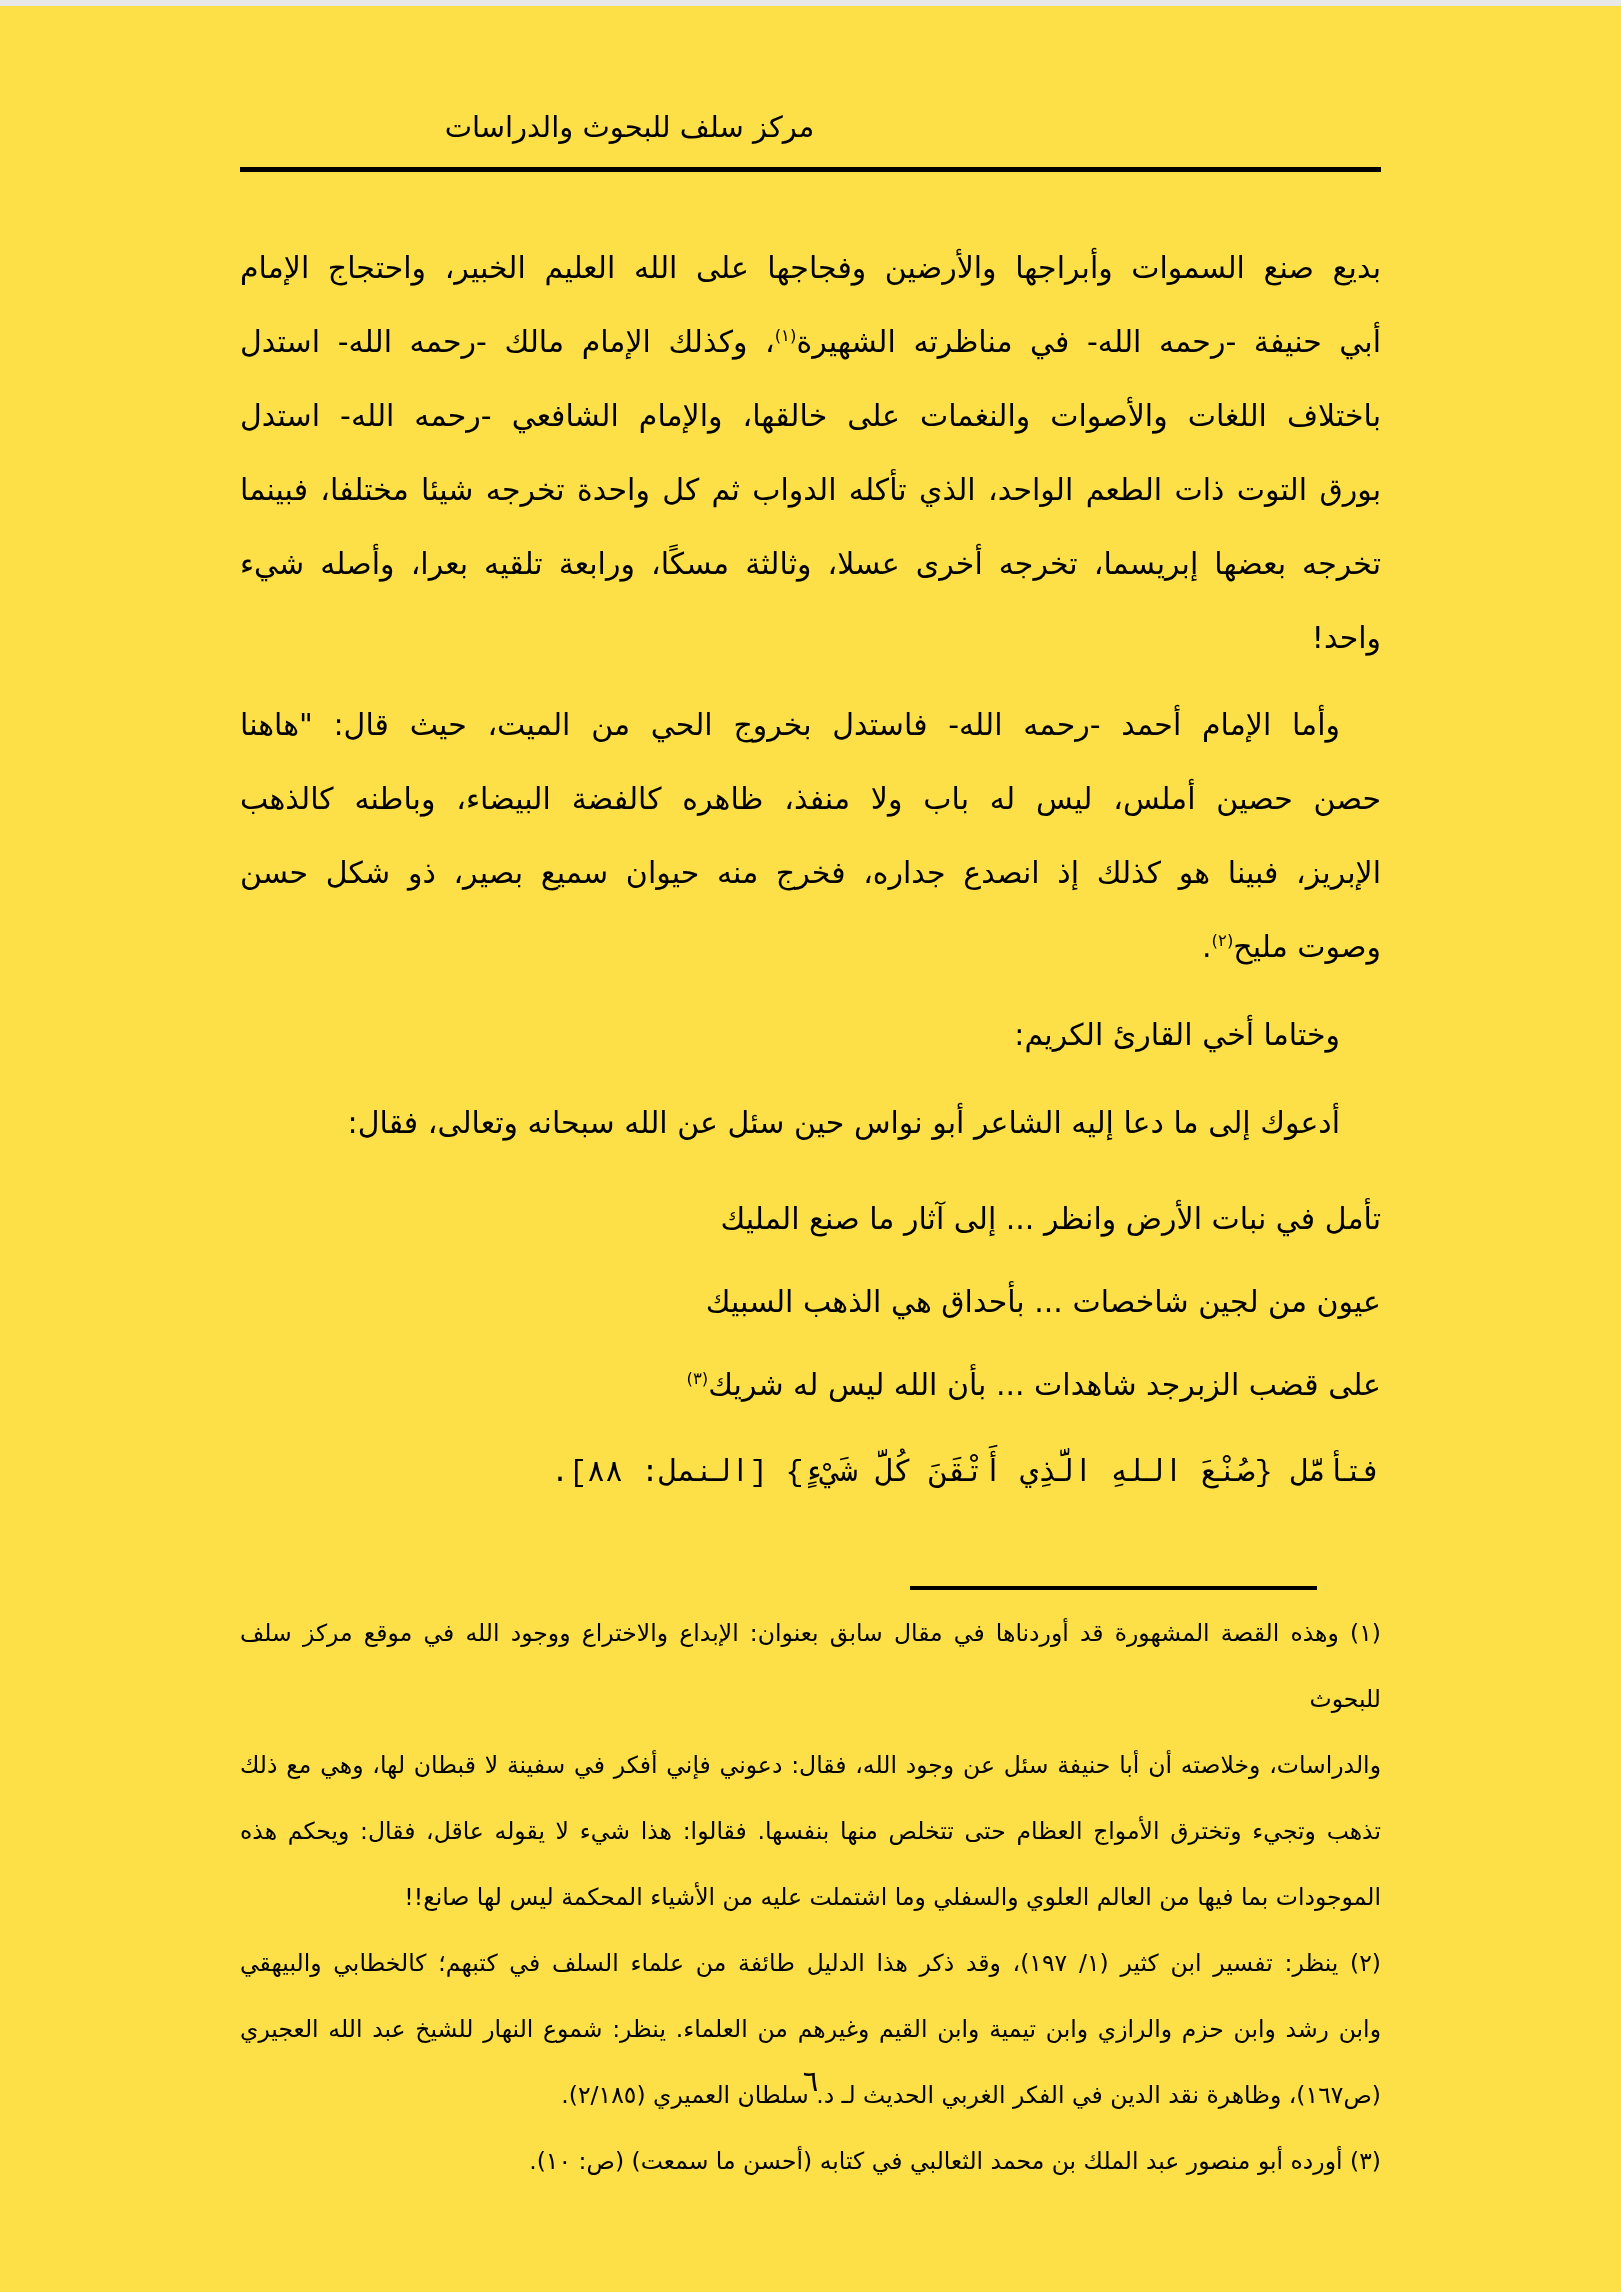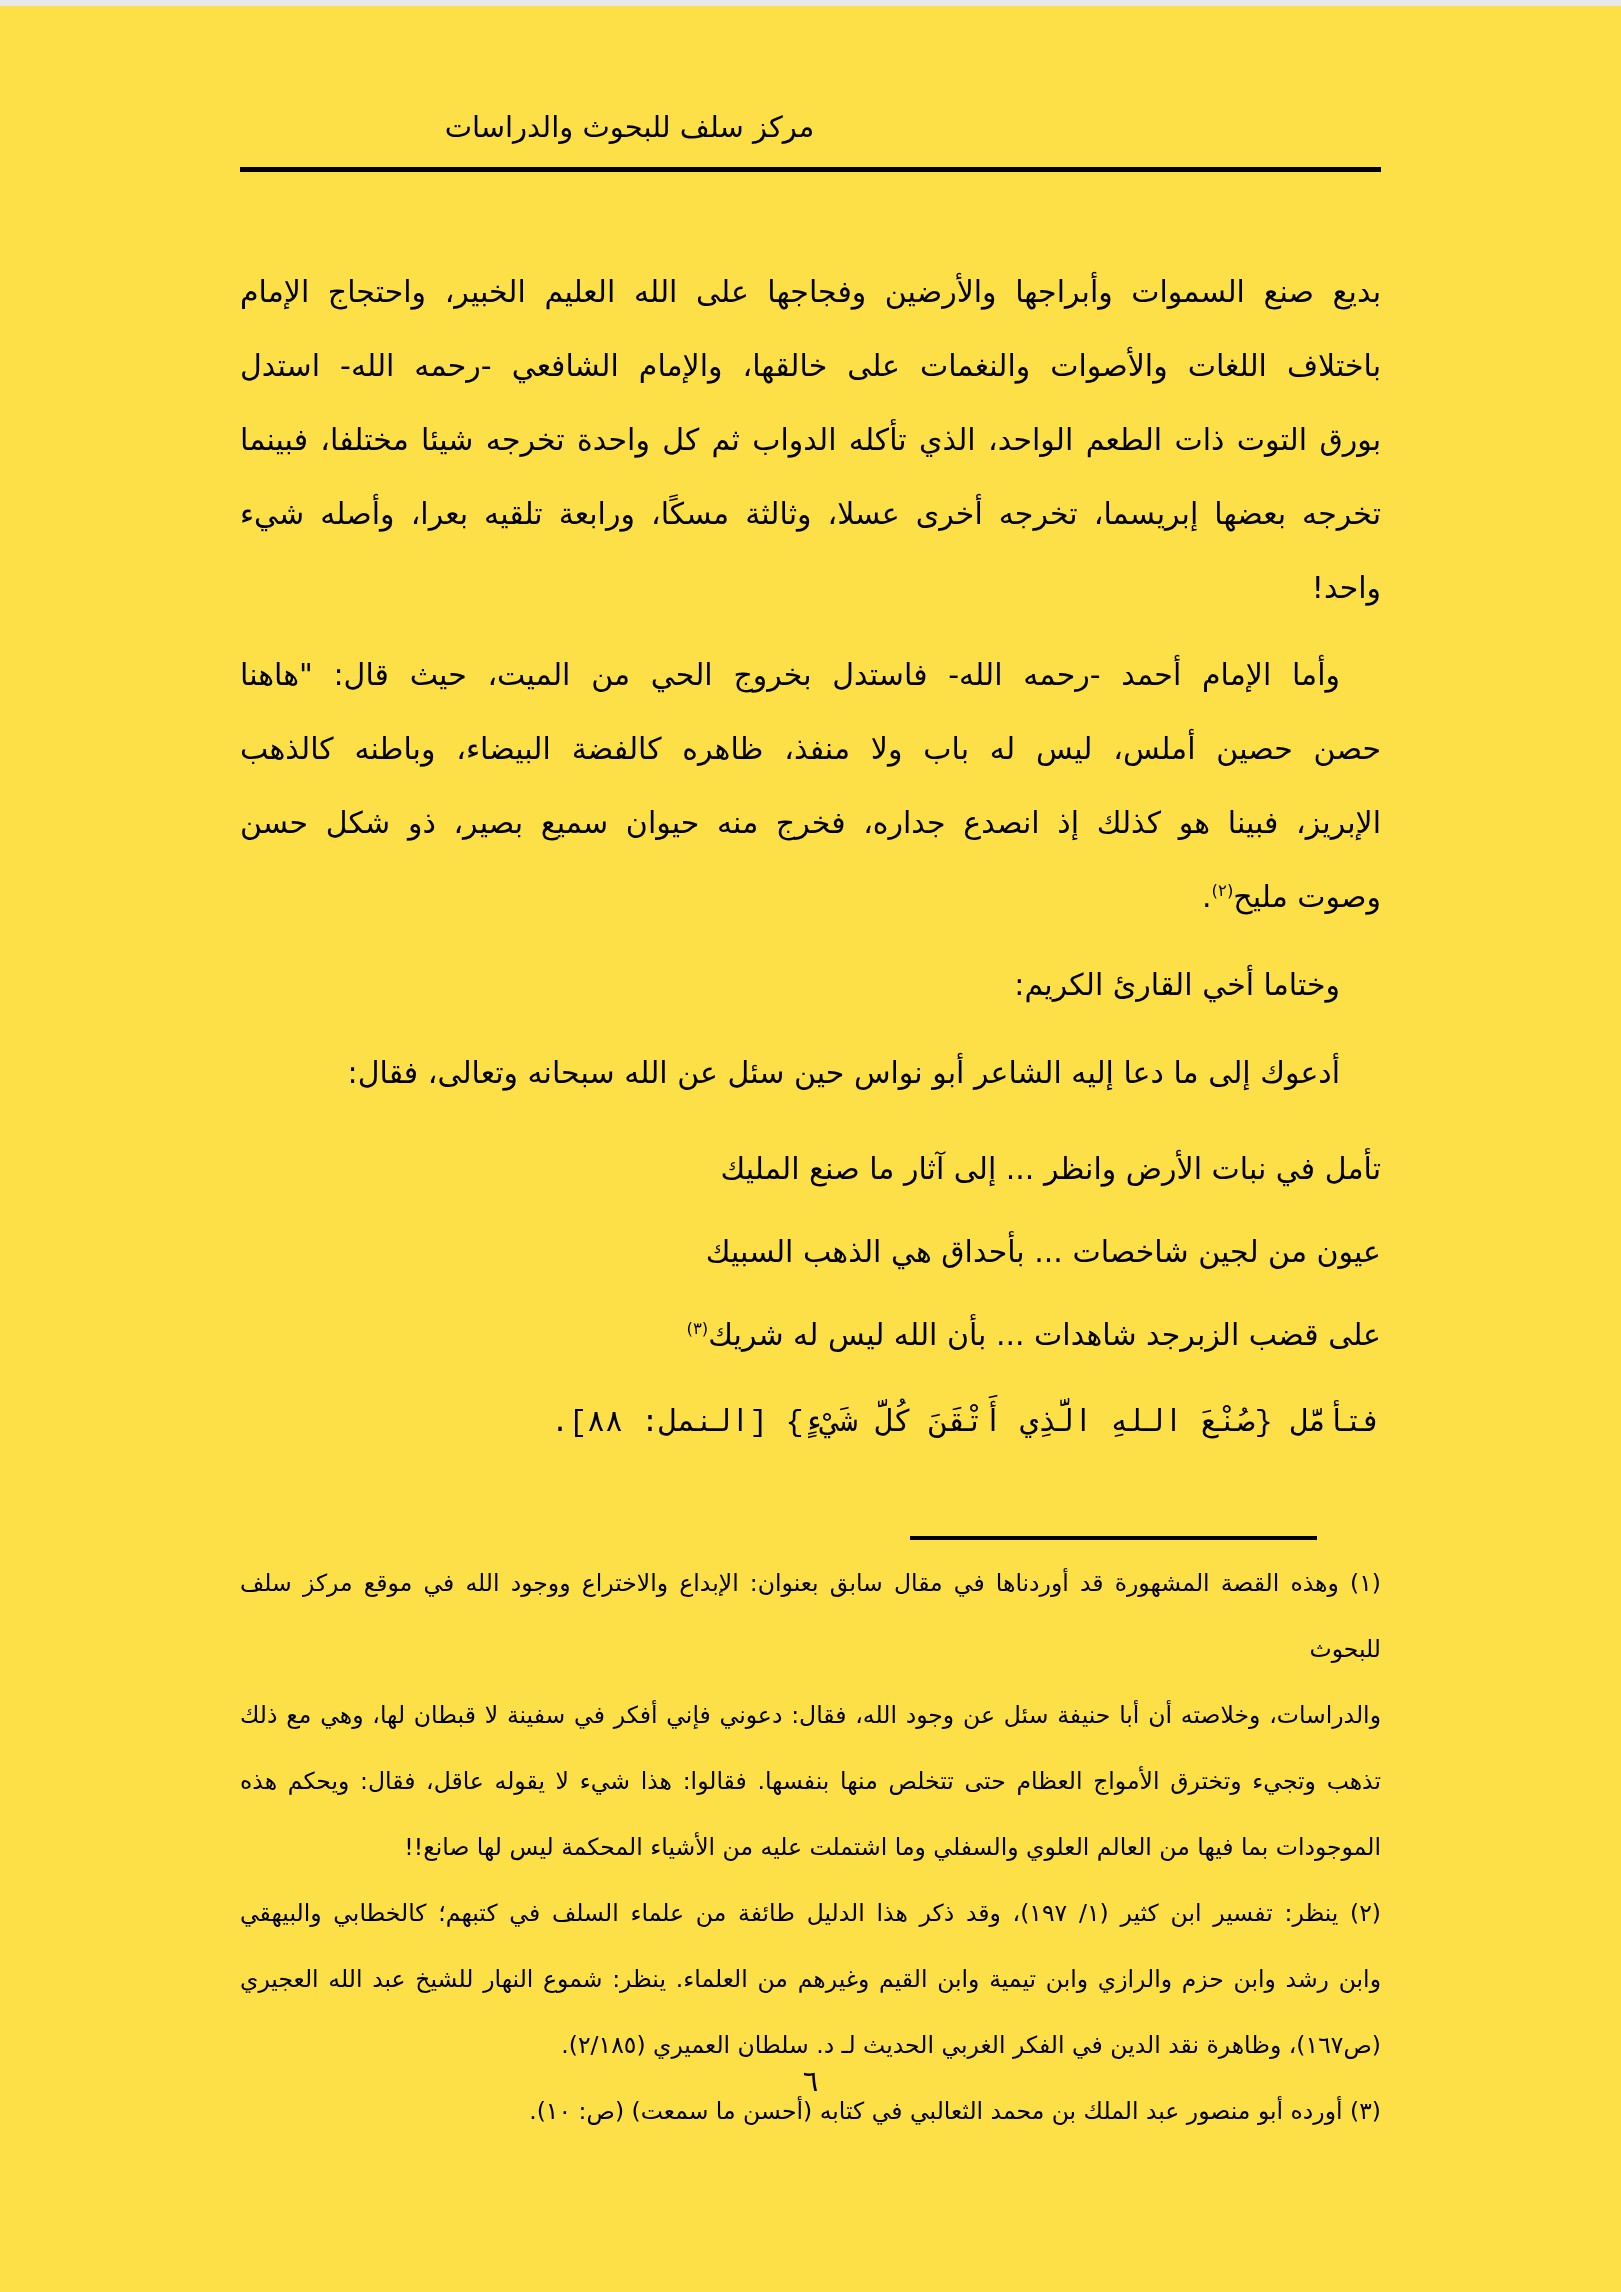"بديع صنع السموات وأبراجها والأرضين" .body { padding-top: 83px -> 59px }
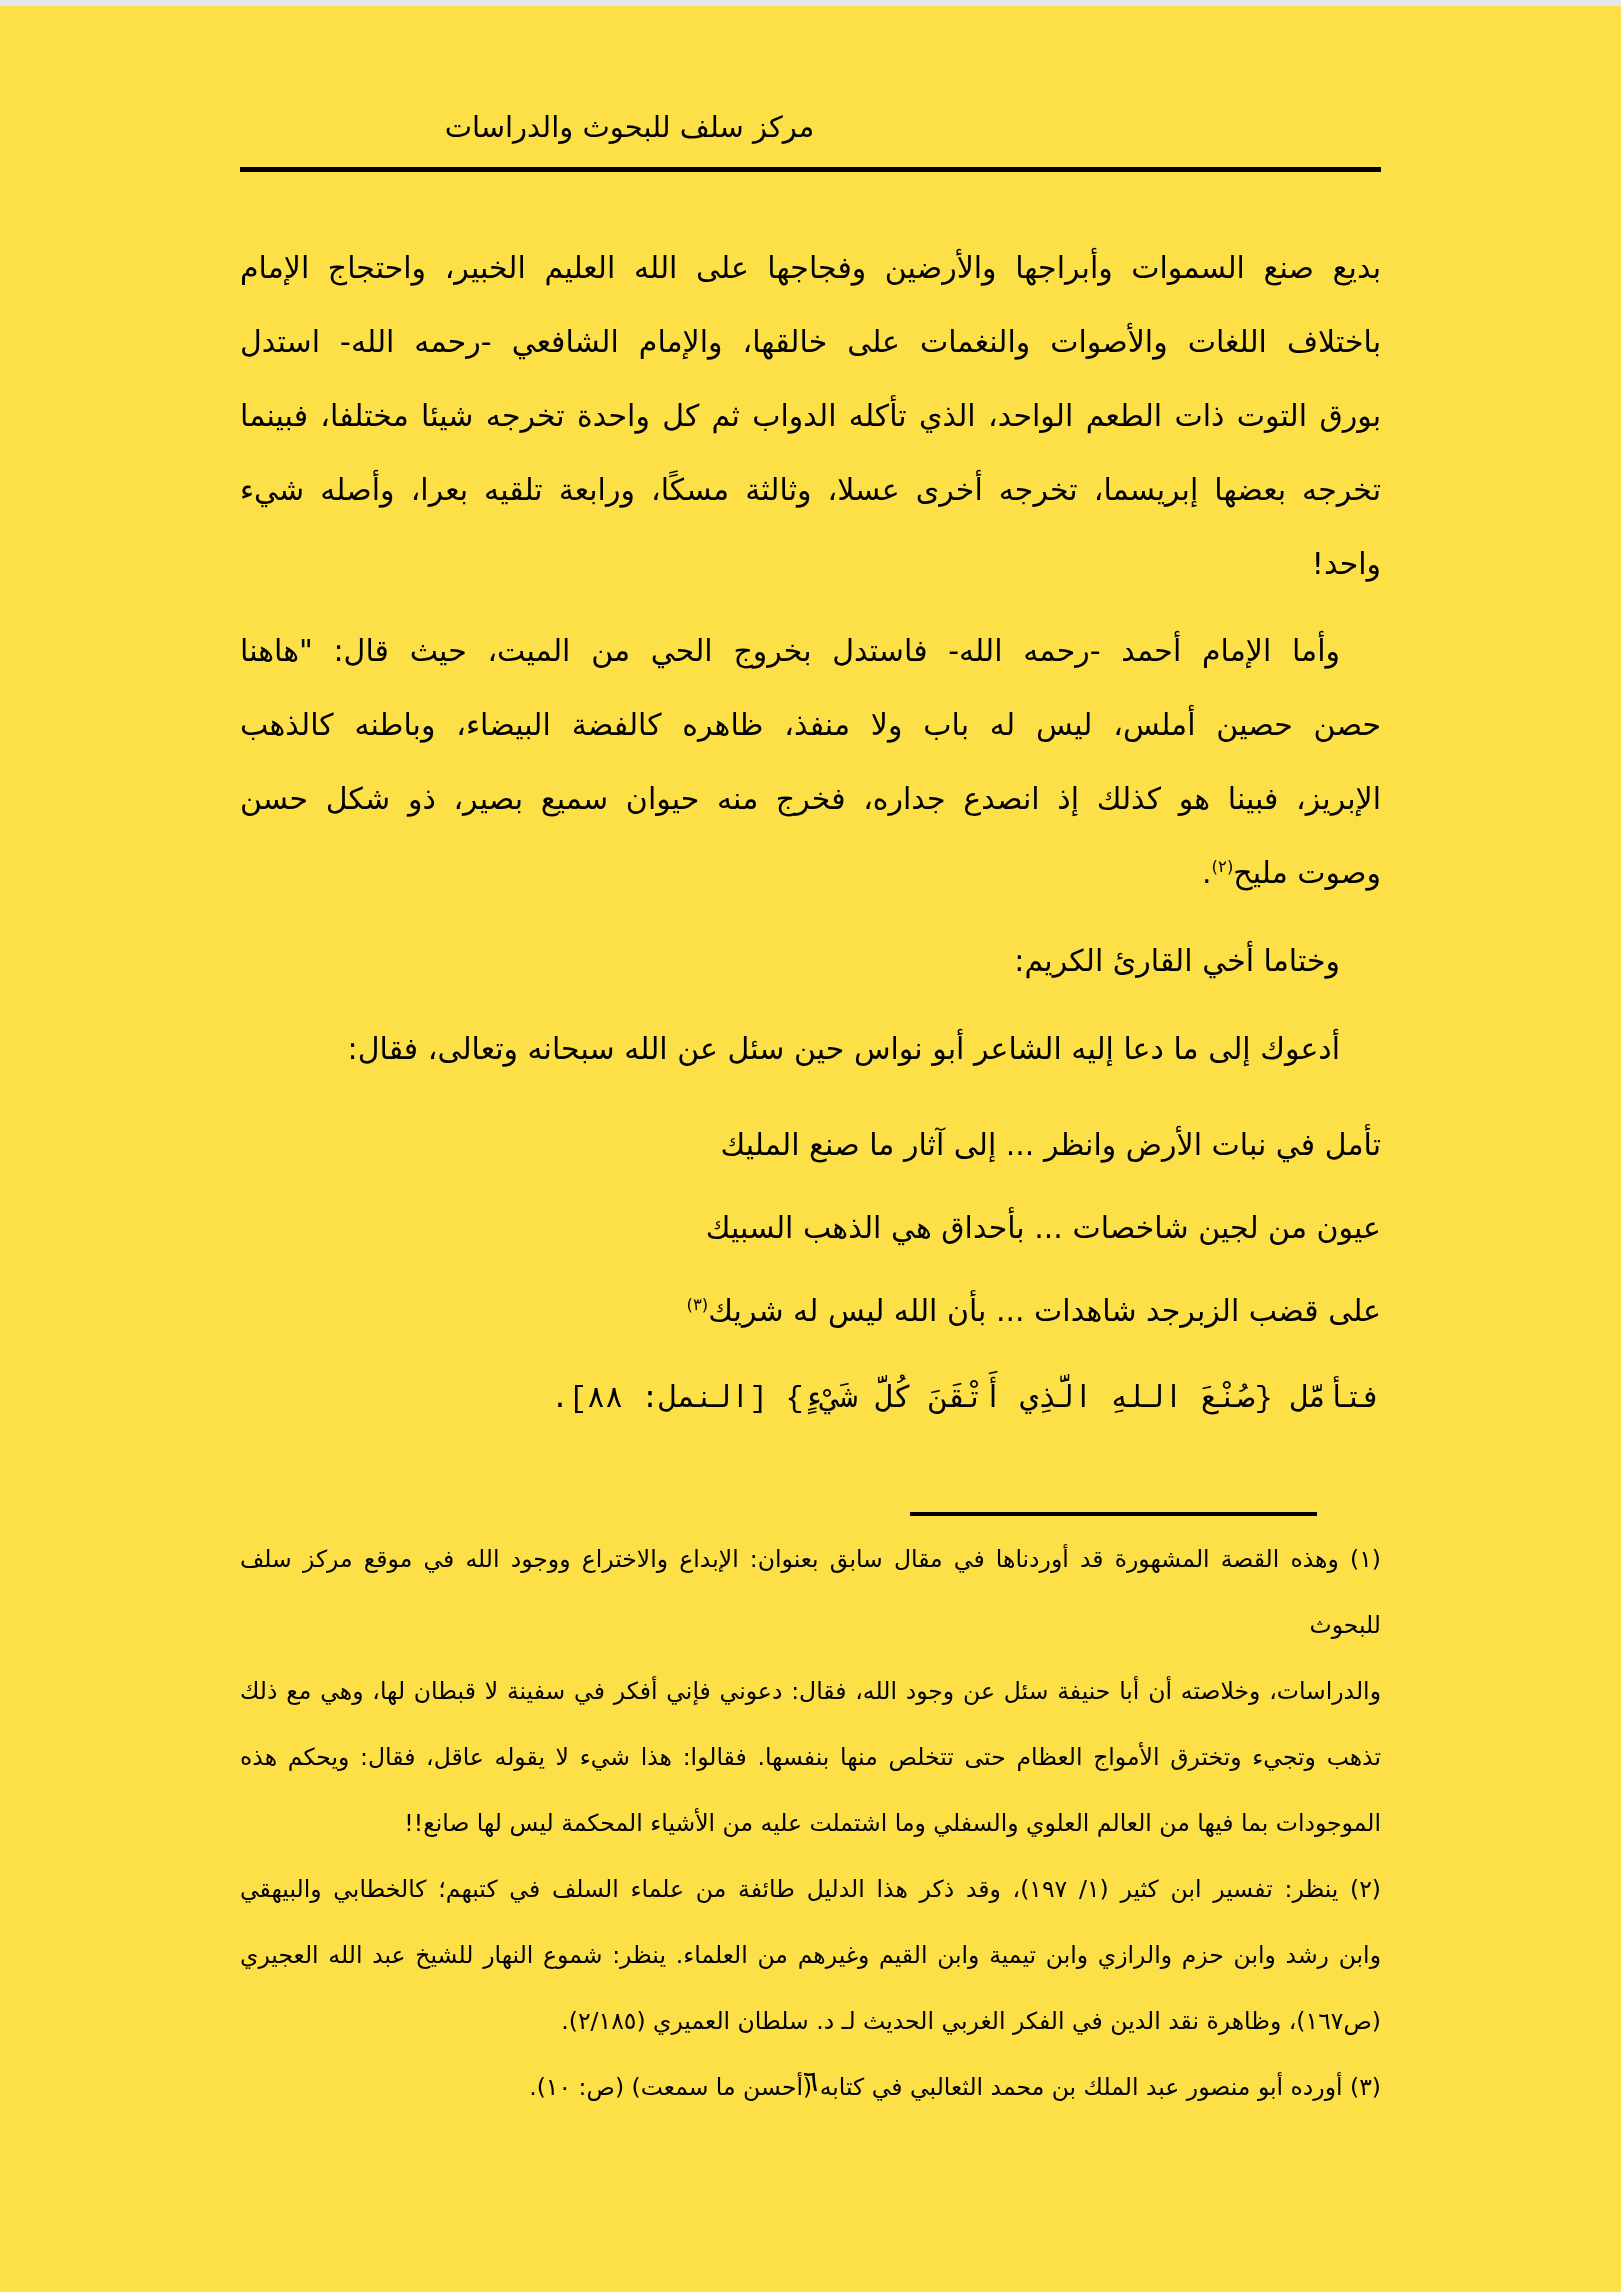"أبي حنيفة -رحمه الله- في" div.line { html: none -> <div><span>أبي حنيفة -رحمه الله- في مناظرته الشهيرة</span><sup>(١)</sup><span>، وكذلك الإمام مالك -رحمه الله- استدل</span></div> }
